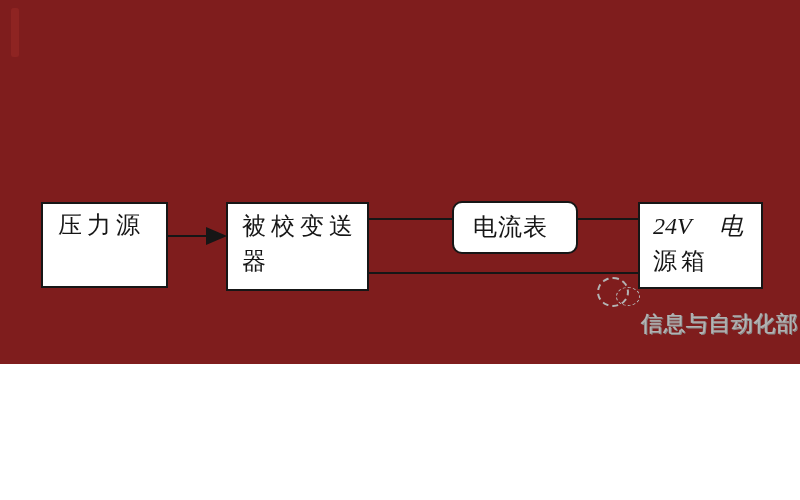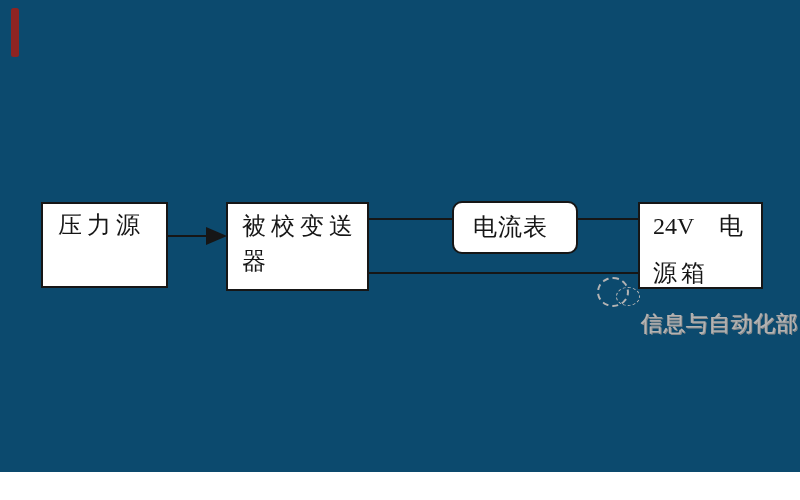"压力源" #canvas { background: #0c4a6e -> #7f1d1d; height: 472px -> 364px }
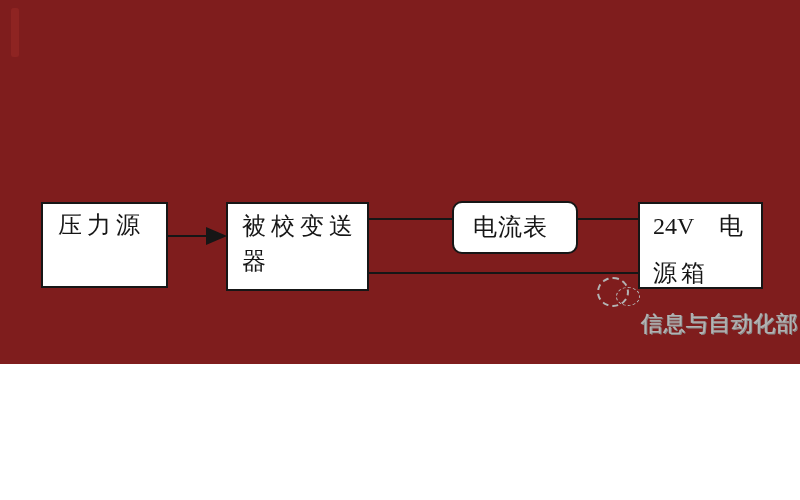"24V" #box-power-supply .l1 { font-style: none -> italic }
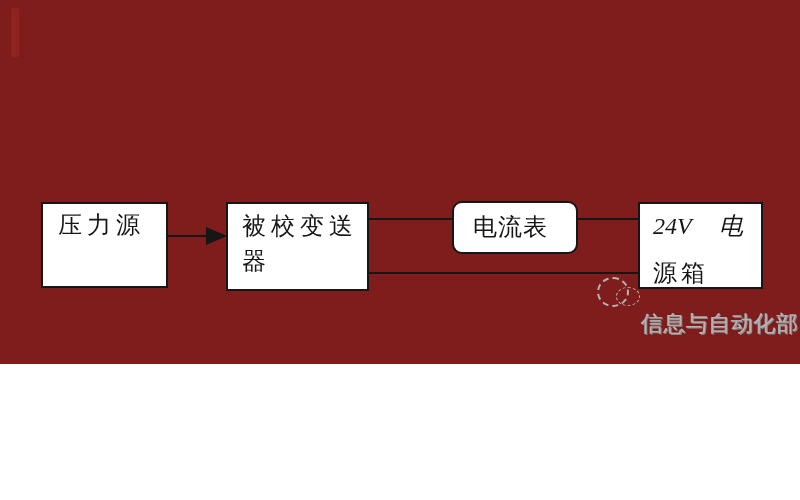"源箱" #box-power-supply .l2 { margin-top: 12px -> none }
